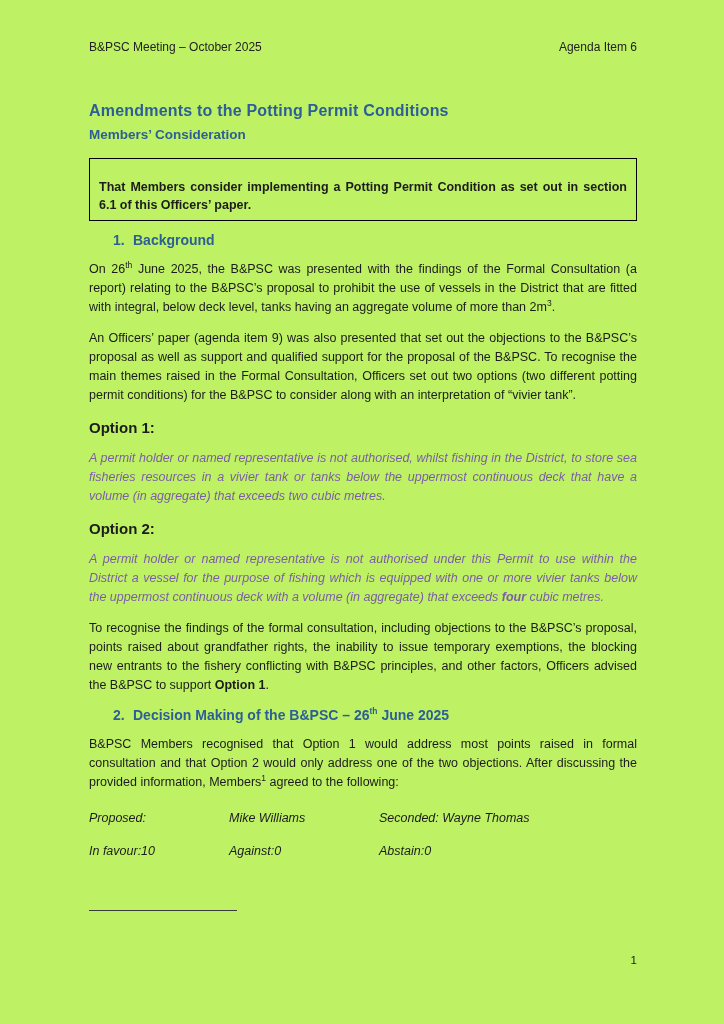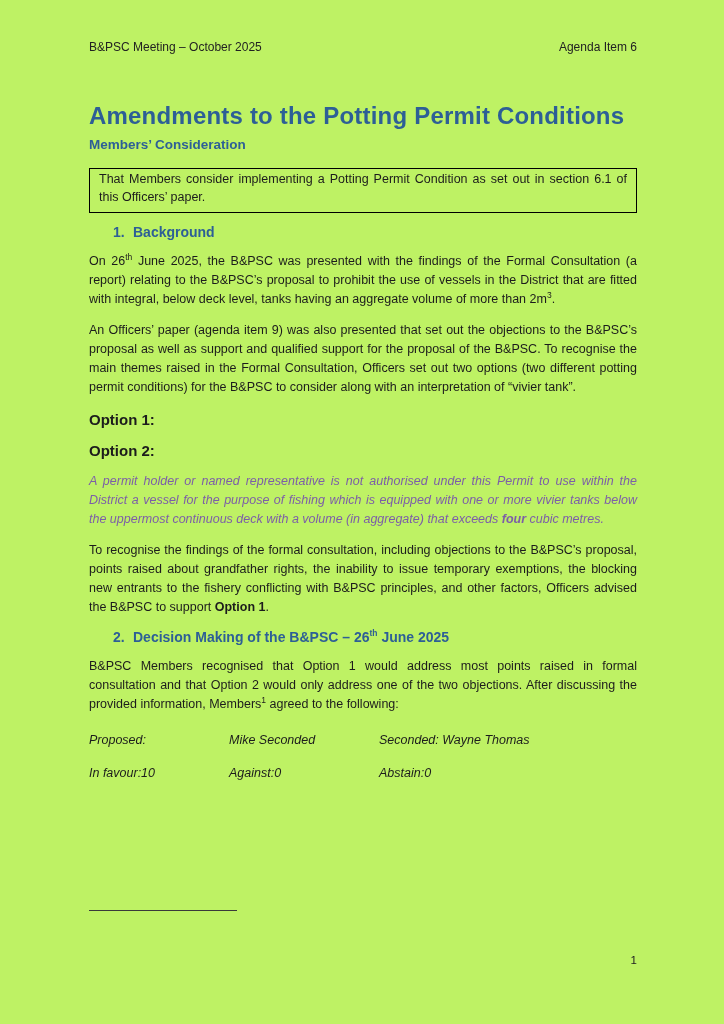"Amendments to the Potting Permit" .doc-title { font-size: 24px -> 16px }
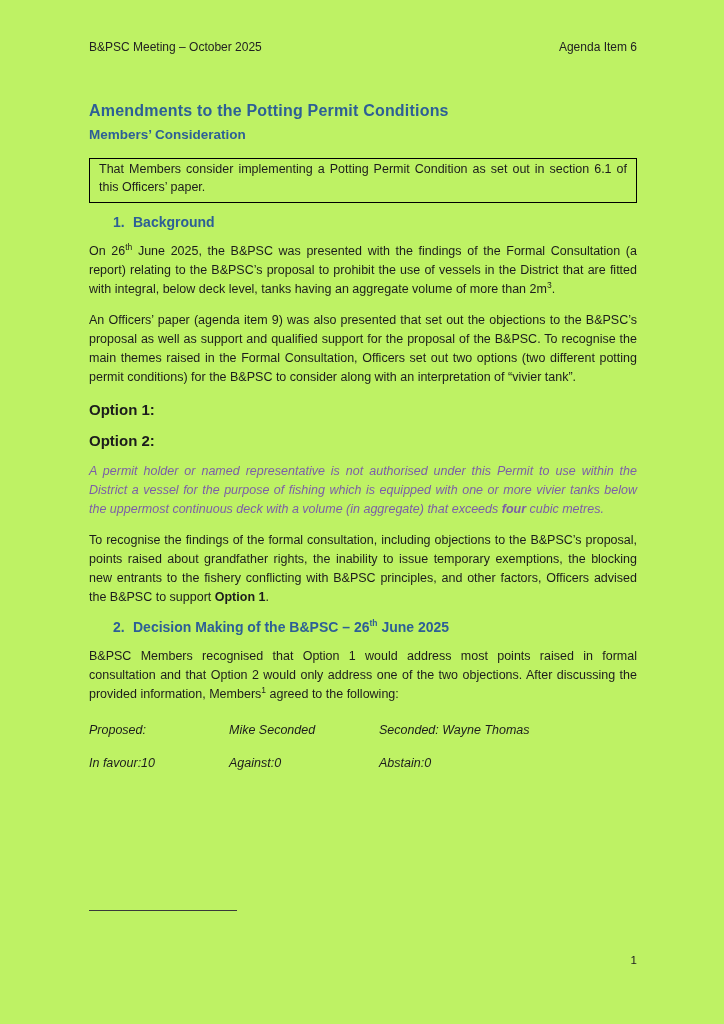"That Members consider implementing a" .rec-box { font-weight: normal -> bold; padding: 1px 9px 6px 9px -> 19px 9px 6px 9px }
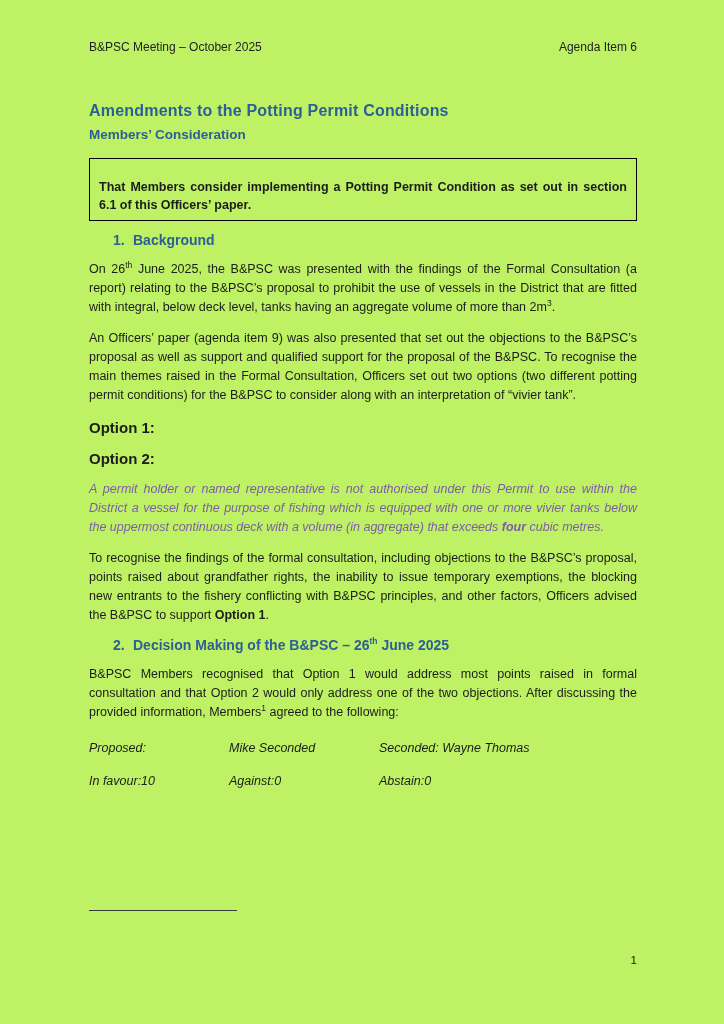"A permit holder or named representative is not authorised," p.body { html: none -> <p>A permit holder or named representative is not authorised, whilst fishing in the District, to store sea fisheries resources in a vivier tank or tanks below the uppermost continuous deck that have a volume (in aggregate) that exceeds two cubic metres.</p> }
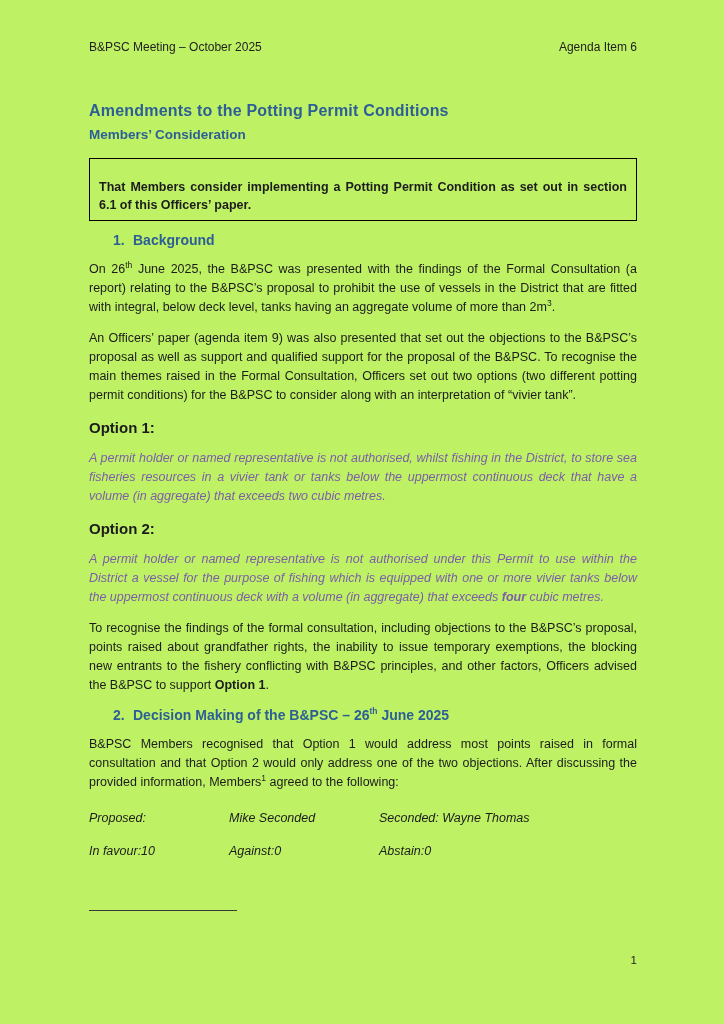"Mike Seconded" span.c2 { text: Seconded -> Williams }
